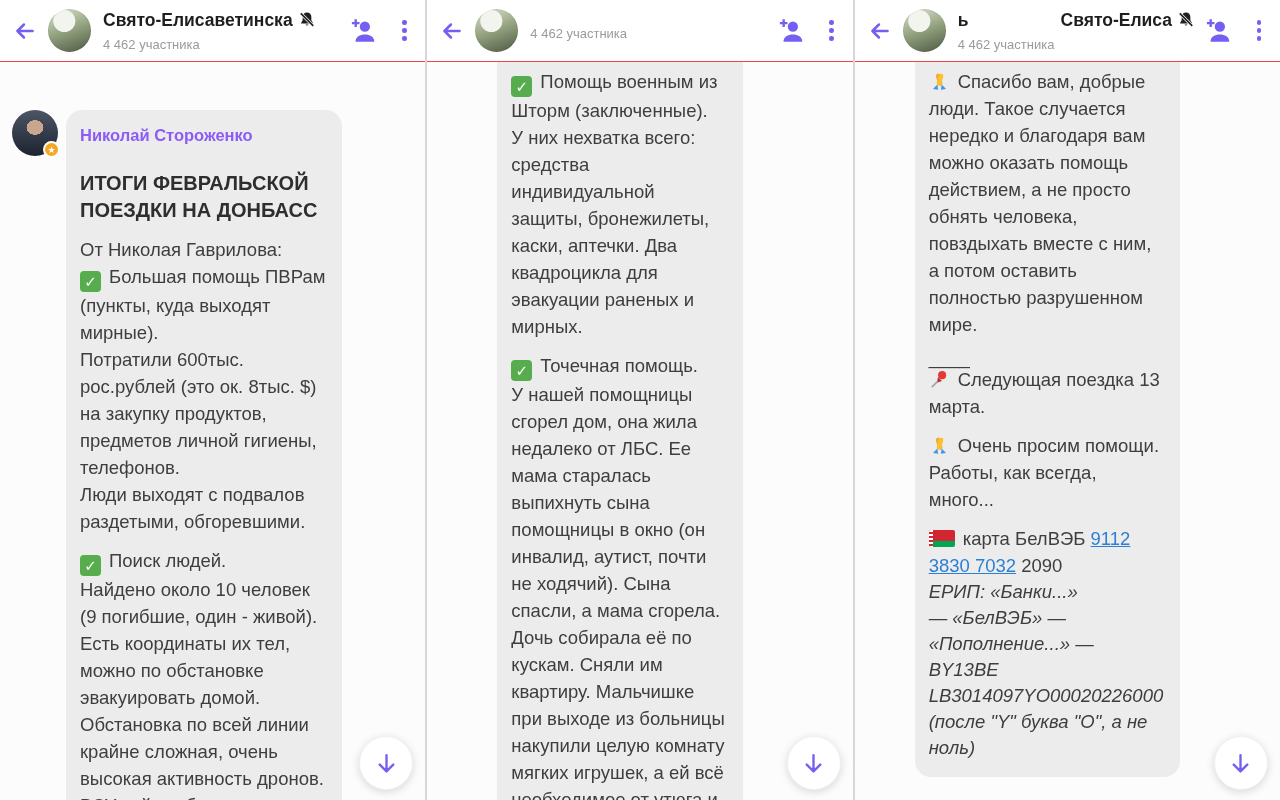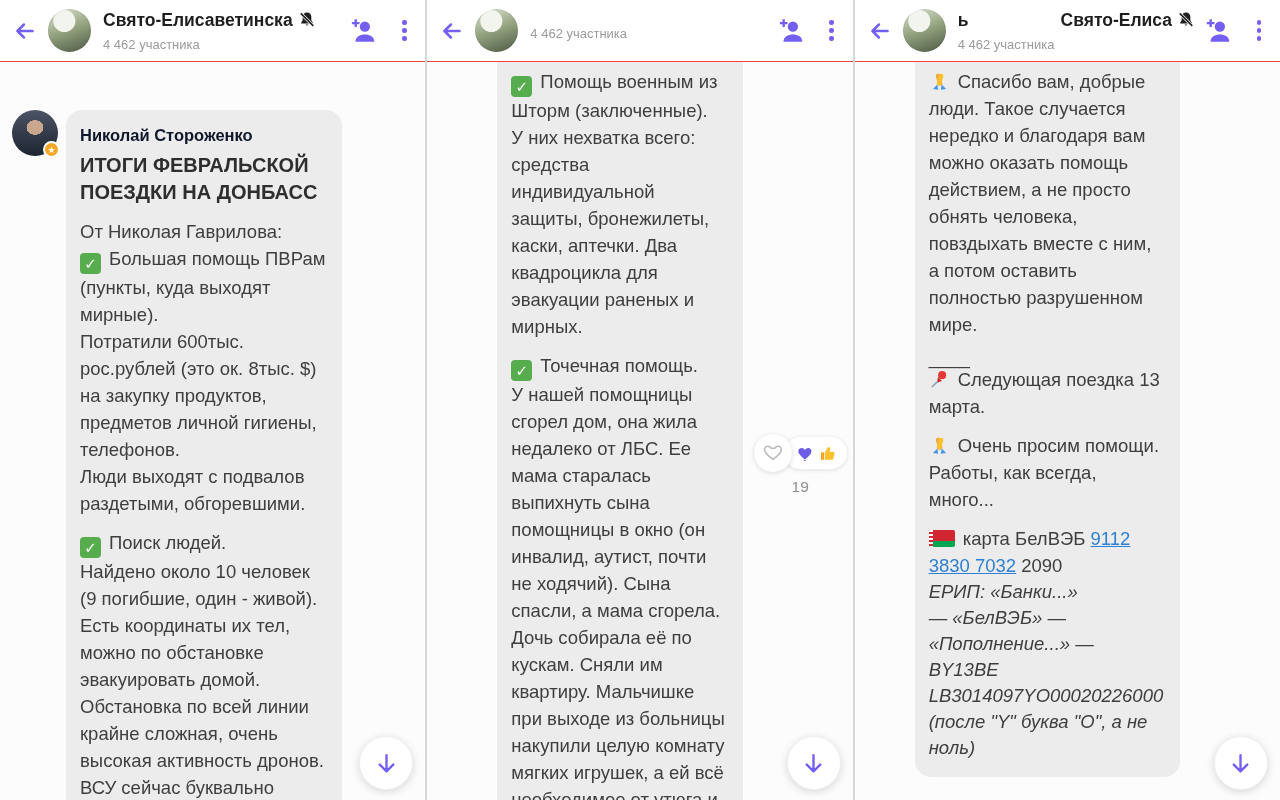"Николай Стороженко" .sender-name { color: #0f172a -> #8b5cf6; margin-bottom: 3px -> 21px }
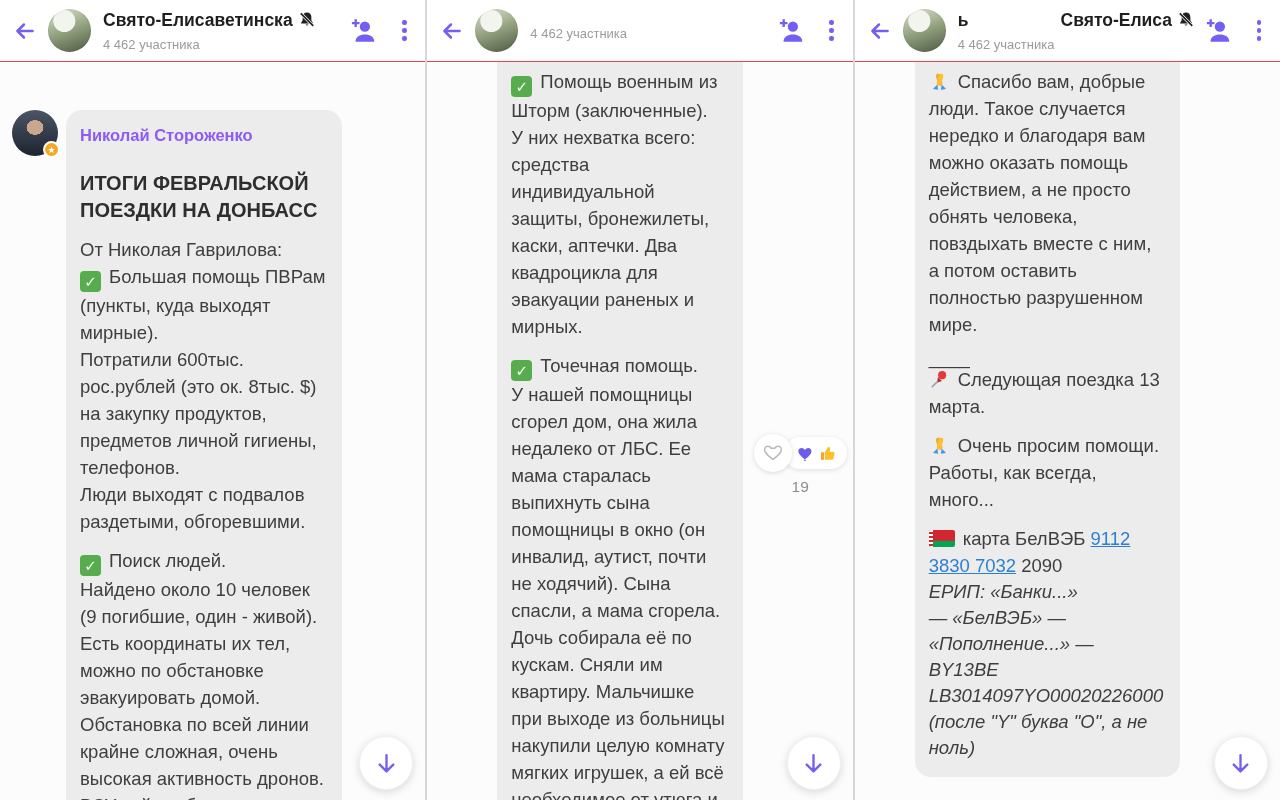"19" div.reactions { html: <div> <div> <div> <svg> <path></path> </svg> </div> <div> <svg> <path></path> </svg> <svg> <path></path> <path></path> </svg> </div> </div> <div>19</div> </div> -> none }
